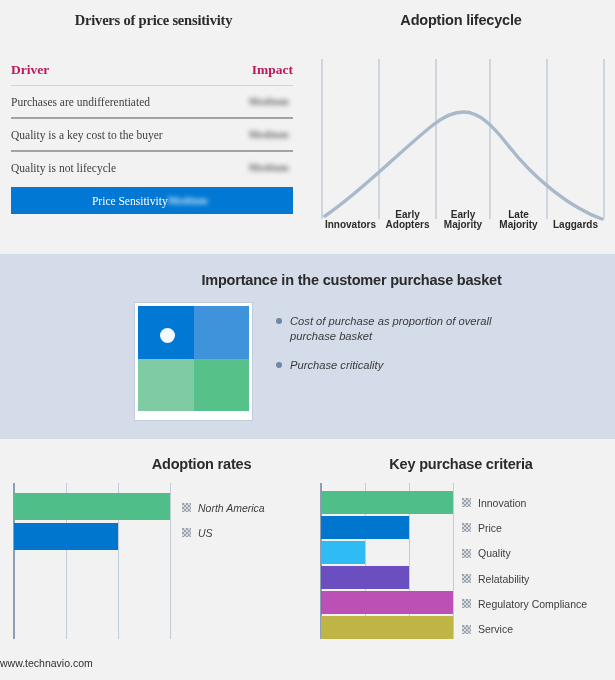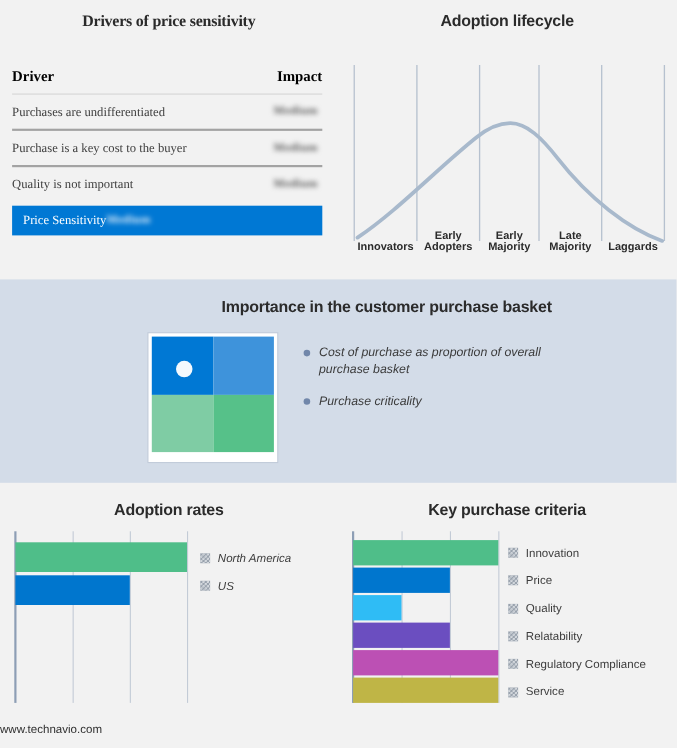"Driver" .dt-header-cell { color: #000000 -> #be185d }
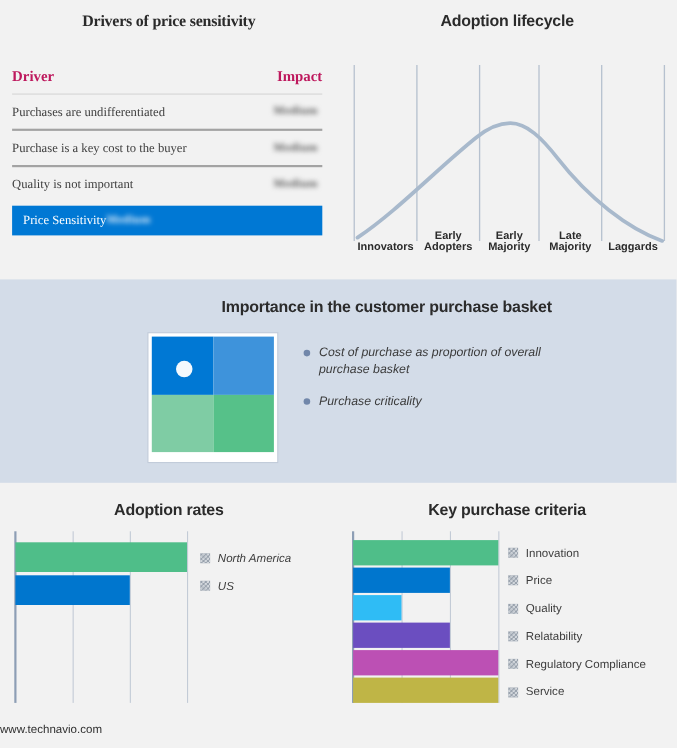"Purchase is a key cost" div.dt-driver { text: Purchase -> Quality }
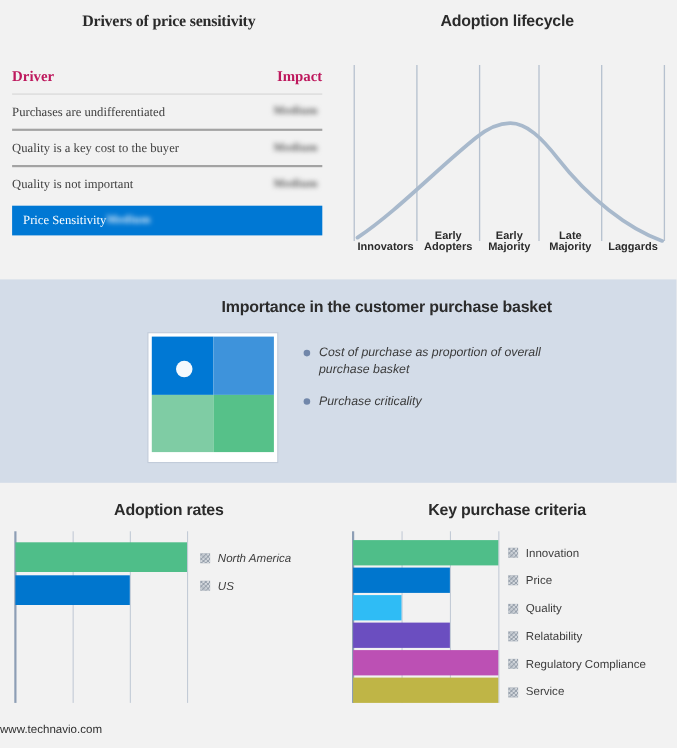"Quality is not important" div.dt-driver { text: important -> lifecycle }
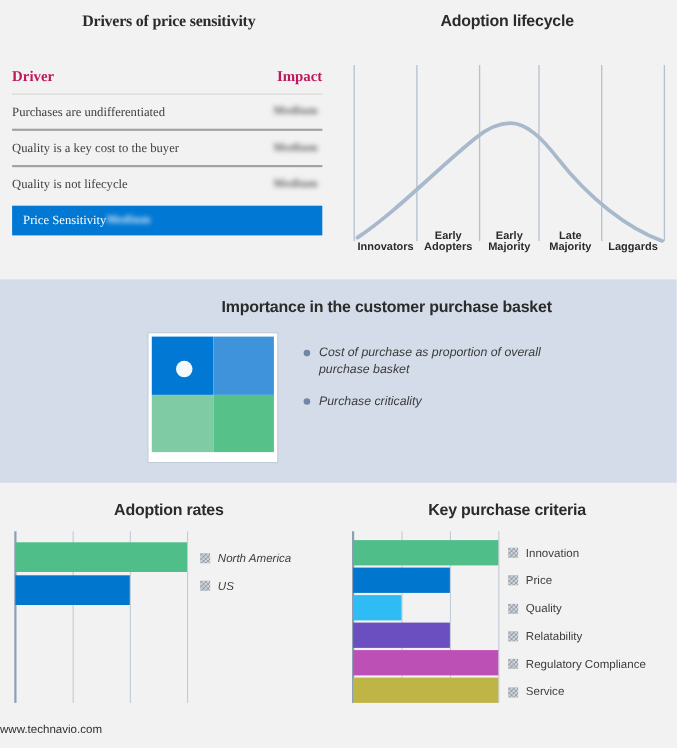"Price Sensitivity" .dt-row-highlight { justify-content: flex-start -> center; padding: 0 10px -> 0 24px }
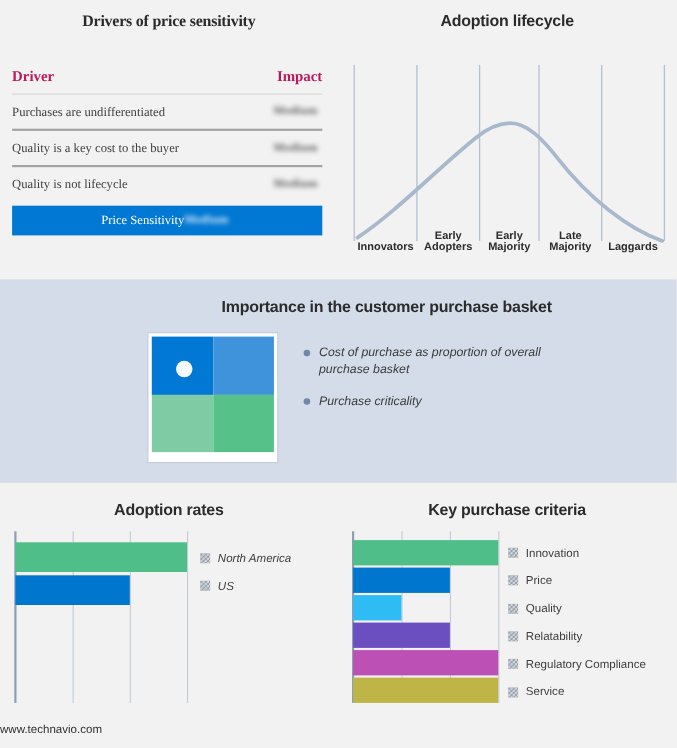"Adoption rates" #adoption-panel { padding-left: none -> 48px }
